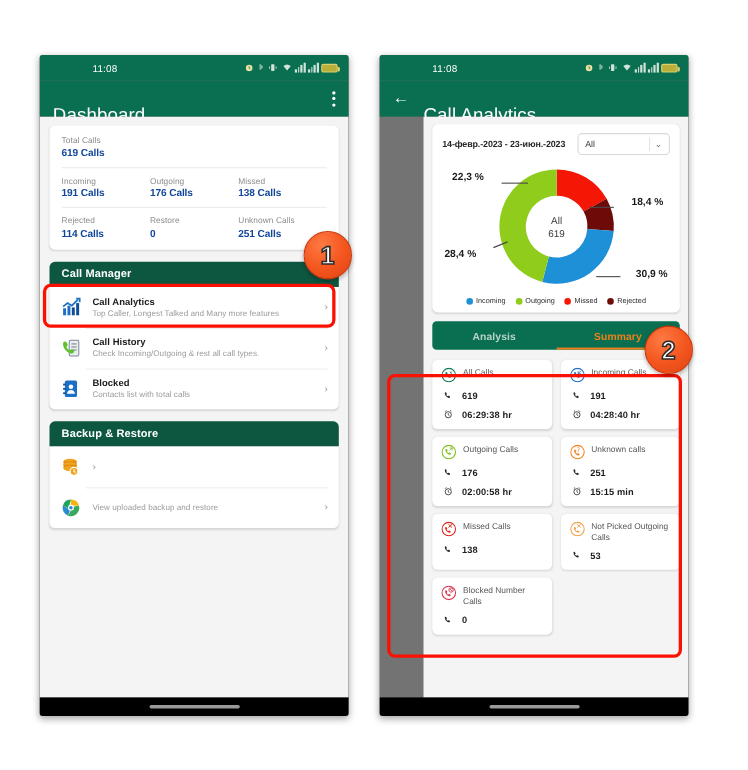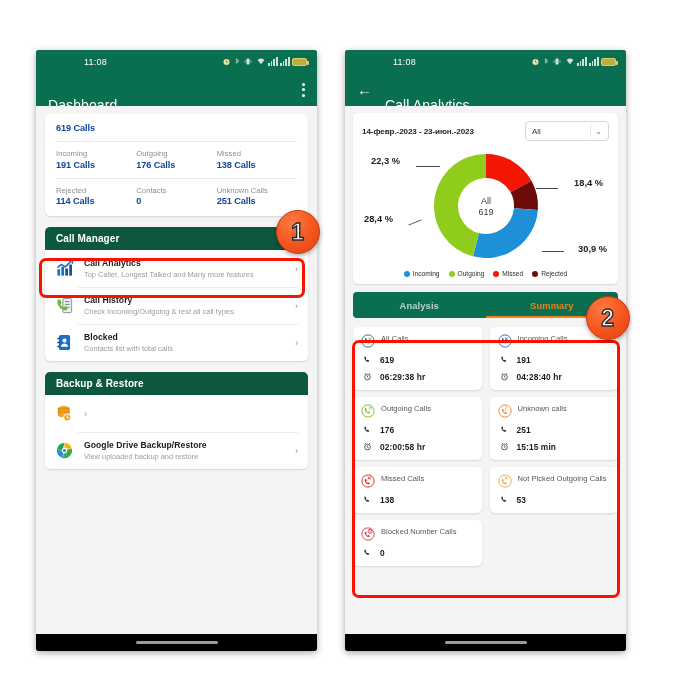"Dashboard" .appbar-title { font-size: 14px -> 17px }
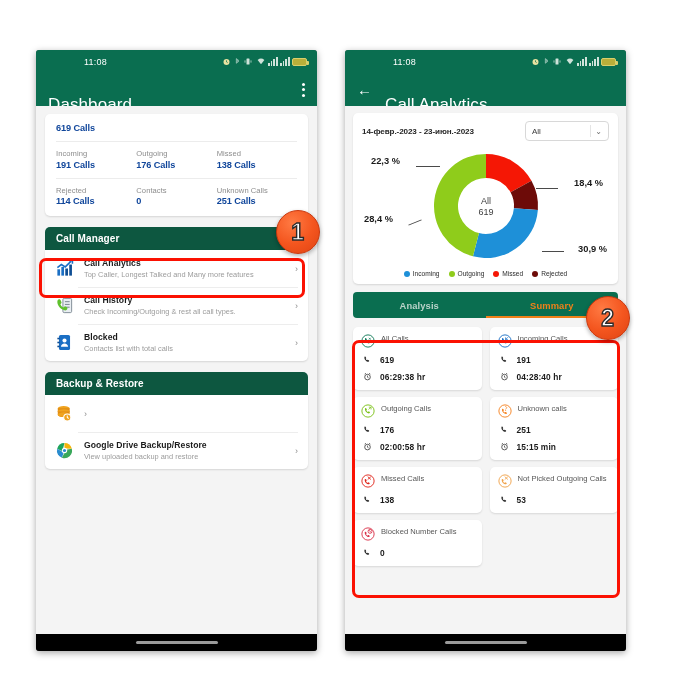"Total Calls" div.tlabel { html: none -> <div>Total Calls</div> }
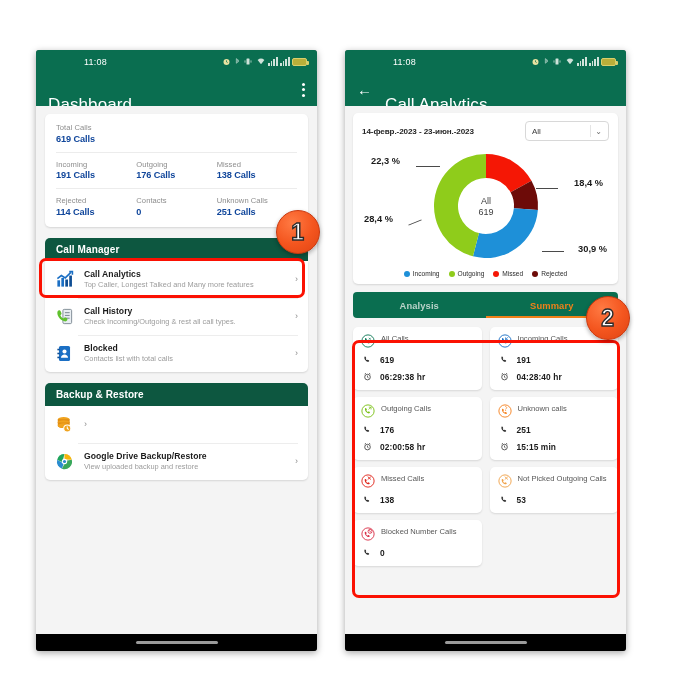"14-февр.-2023 - 23-июн.-2023" .r-body { margin-left: none -> 40px }
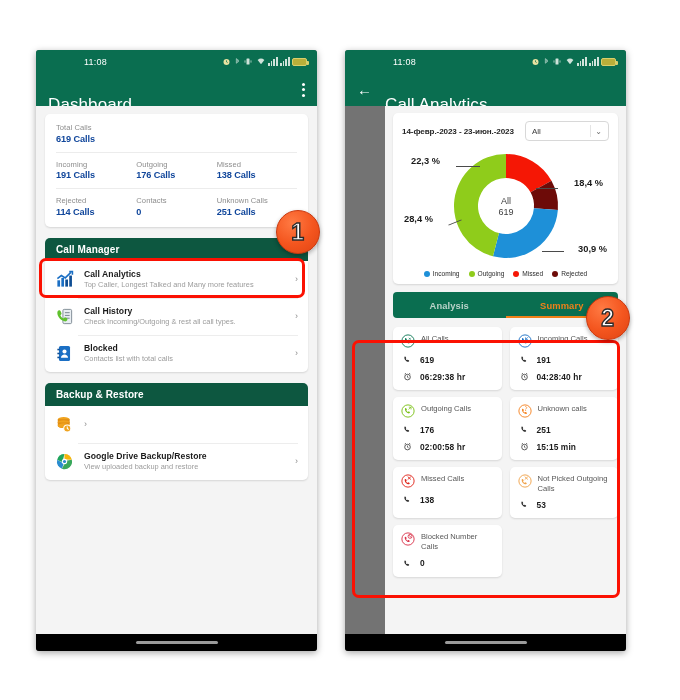"Contacts" div.tlabel { text: Contacts -> Restore }
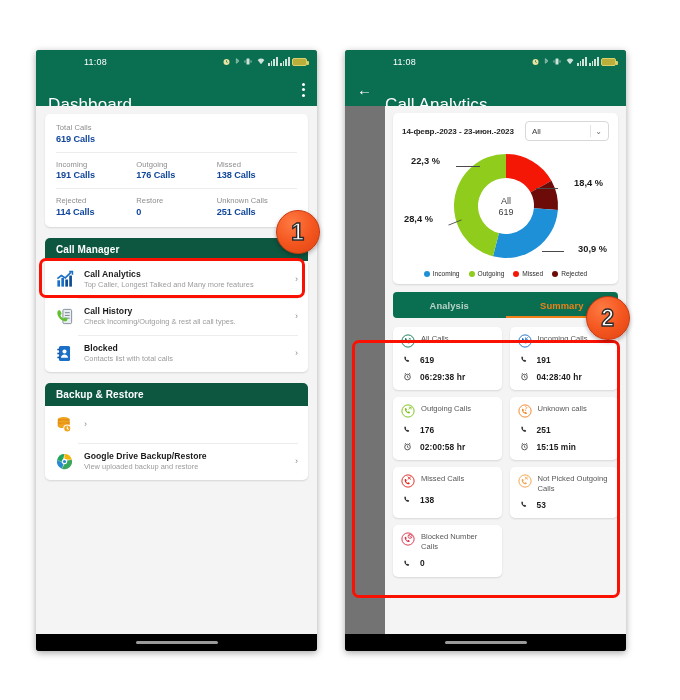"28,4 %" .p284 { top: 69px -> 81px }
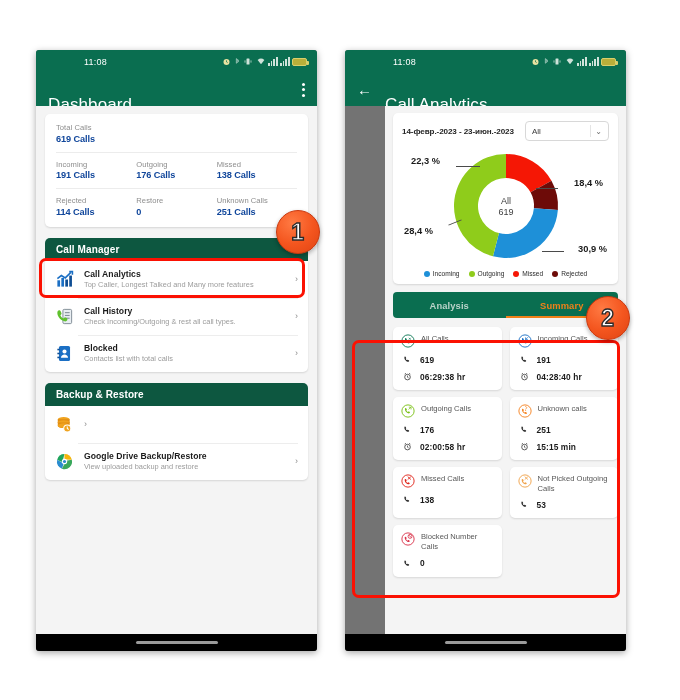"Google Drive Backup/Restore" span.litem-t { html: <span>Google Drive Backup/Restore</span> -> none }
